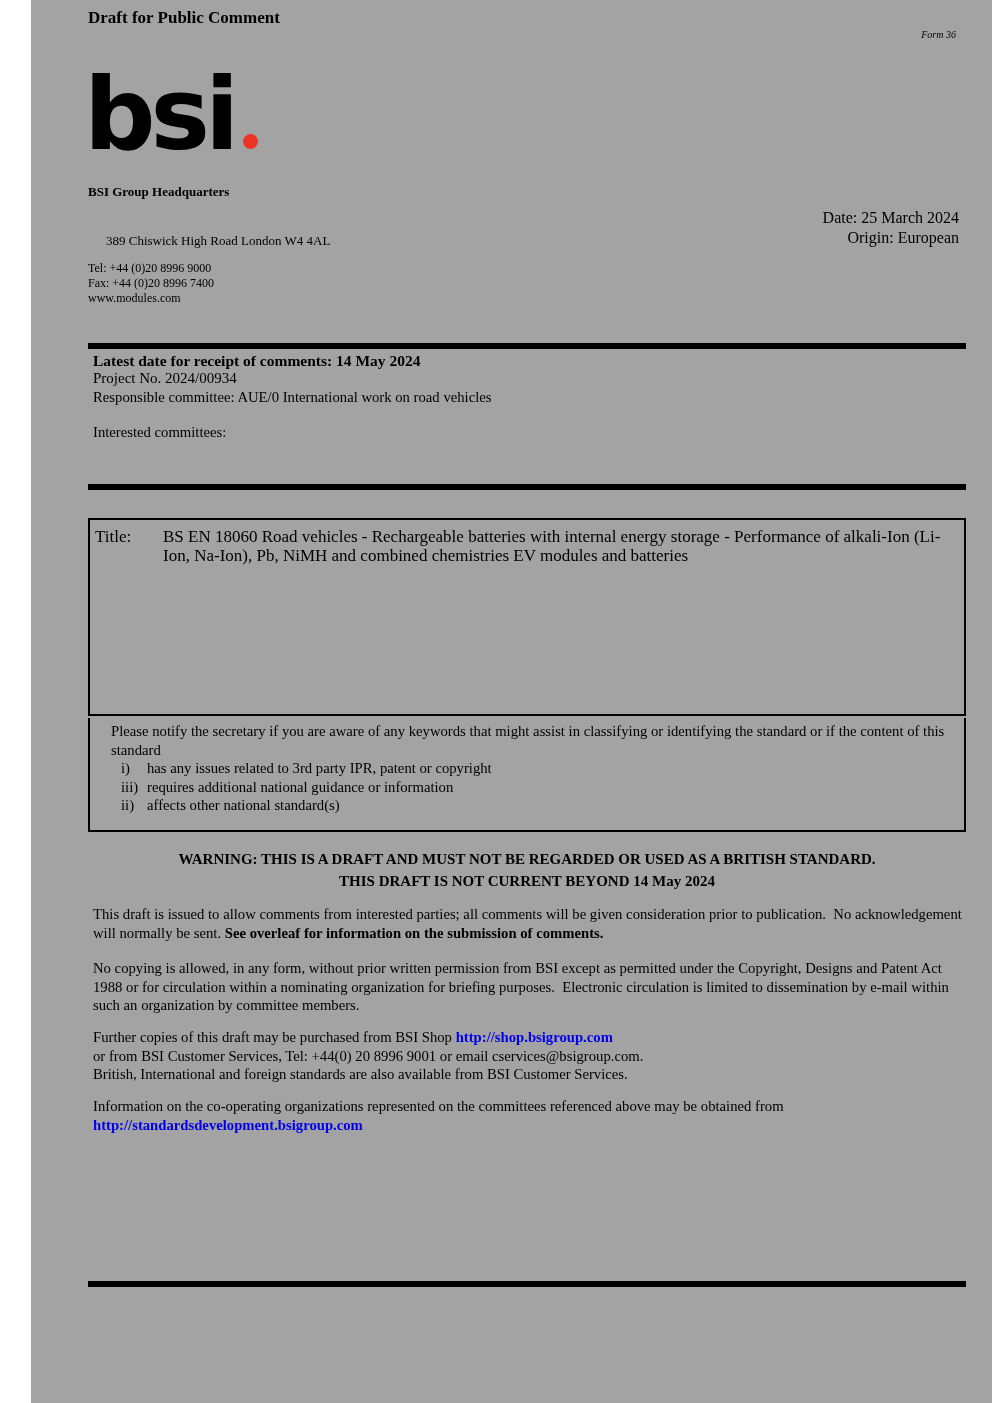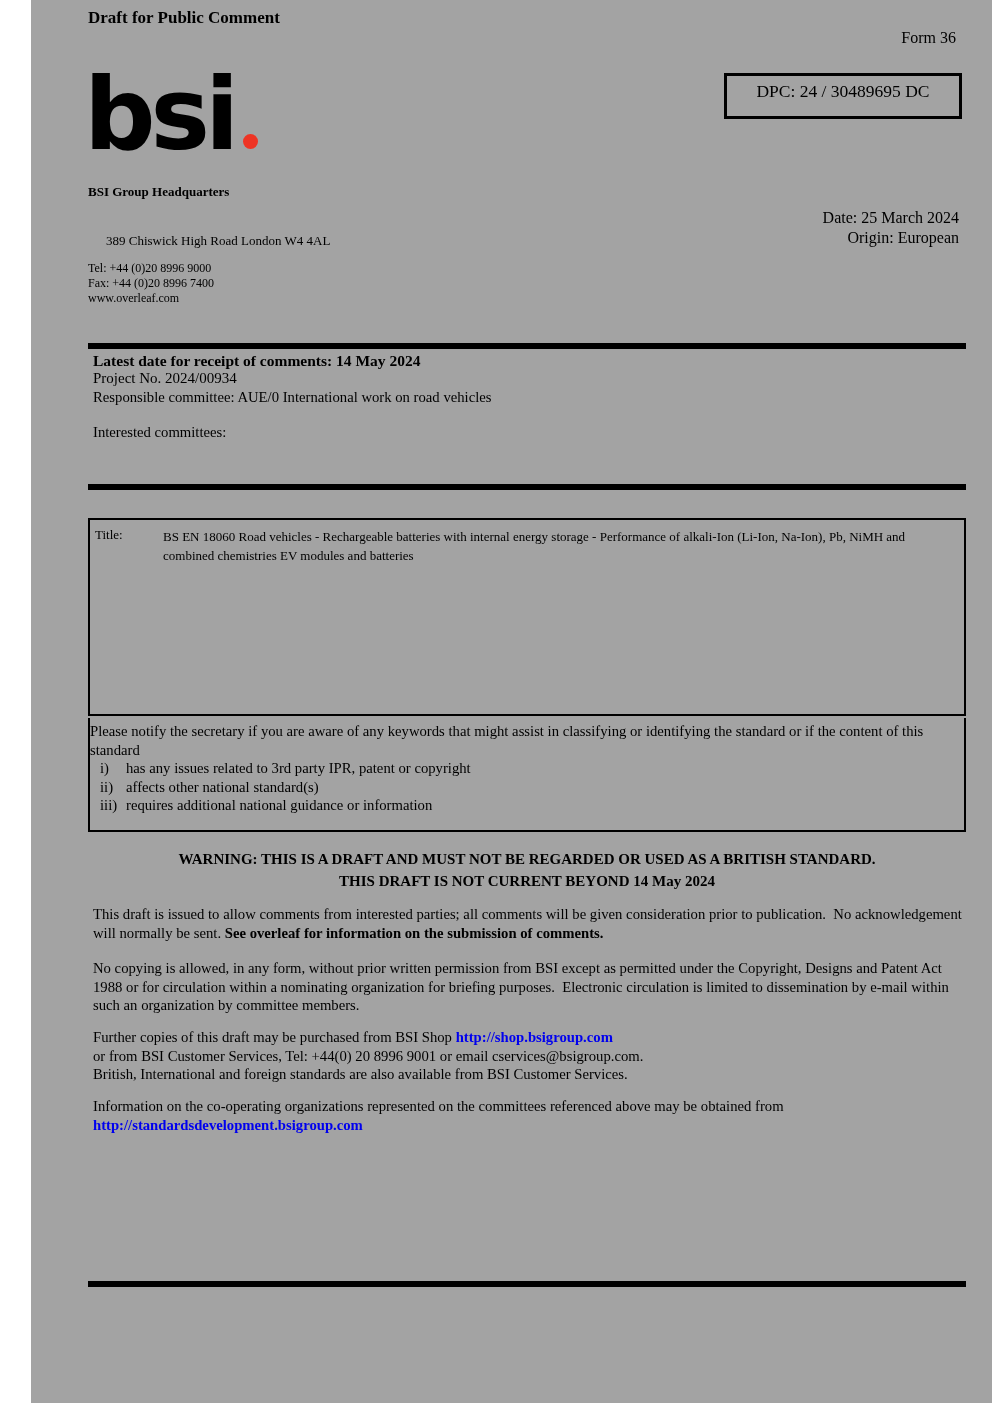"Form 36" .form-no { font-size: 16px -> 10px; font-style: none -> italic }
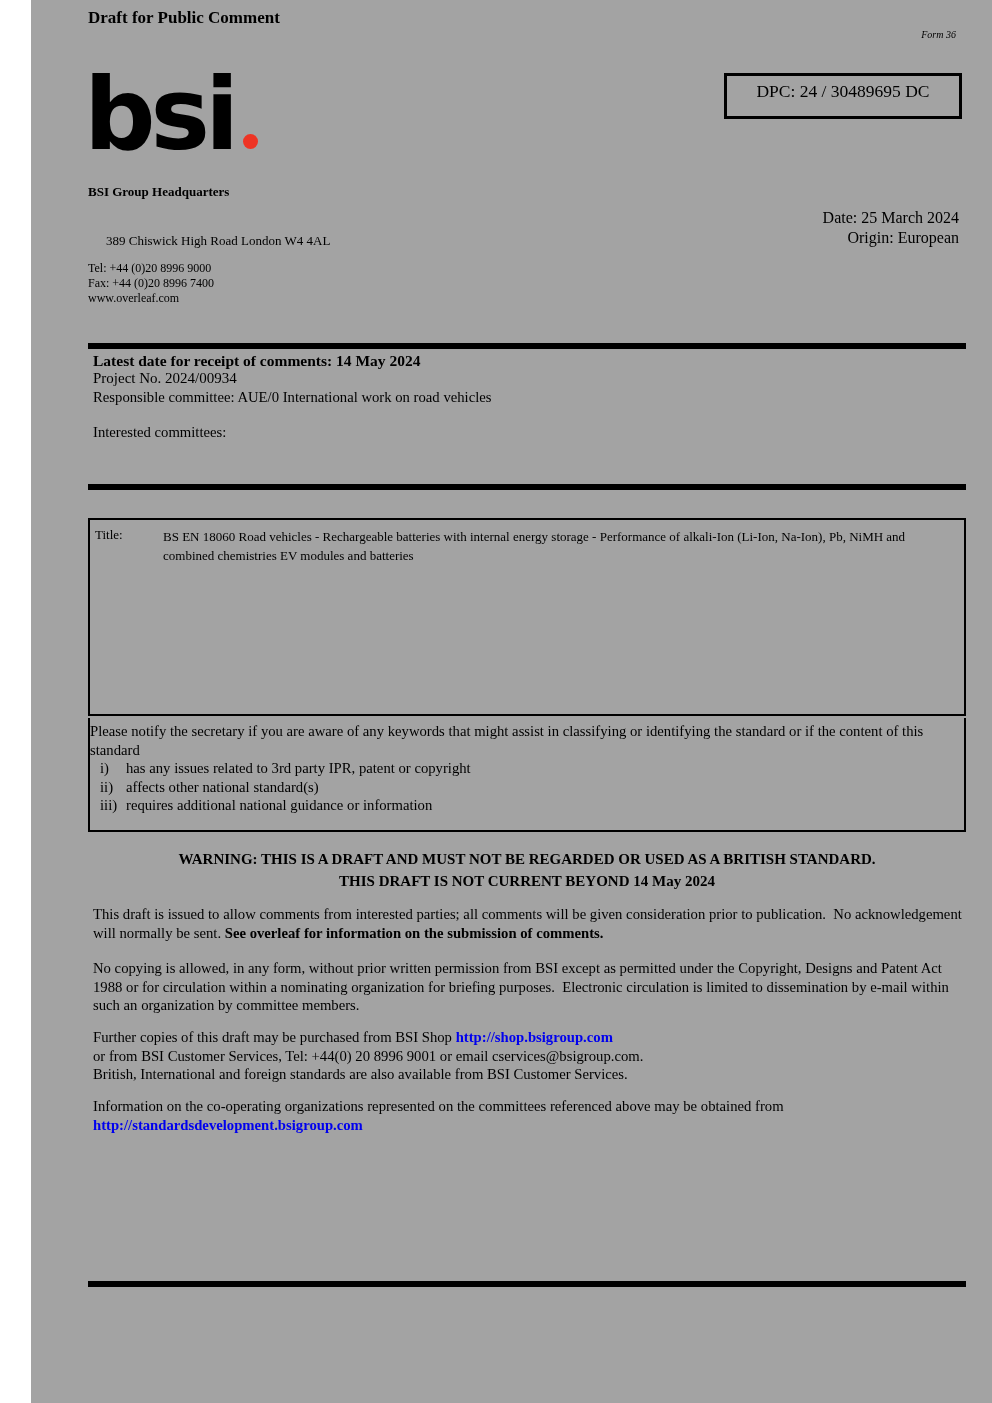"DPC: 24 / 30489695 DC" div.dpc-box { html: <div> <span>DPC: 24 / 30489695 DC</span> </div> -> none }
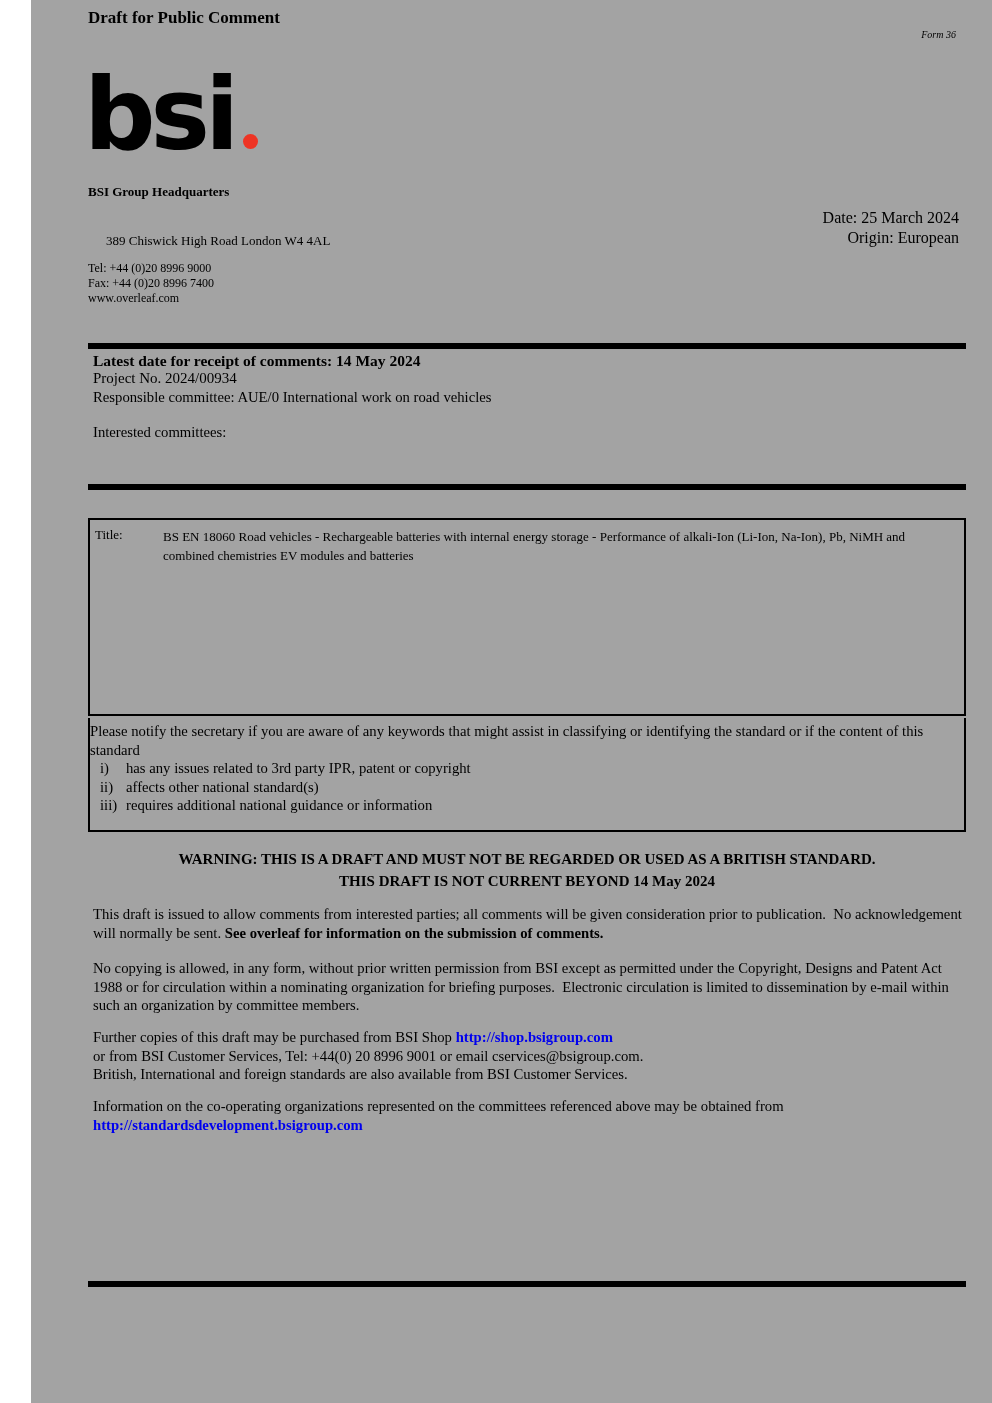"www.overleaf.com" div { text: www.overleaf.com -> www.modules.com }
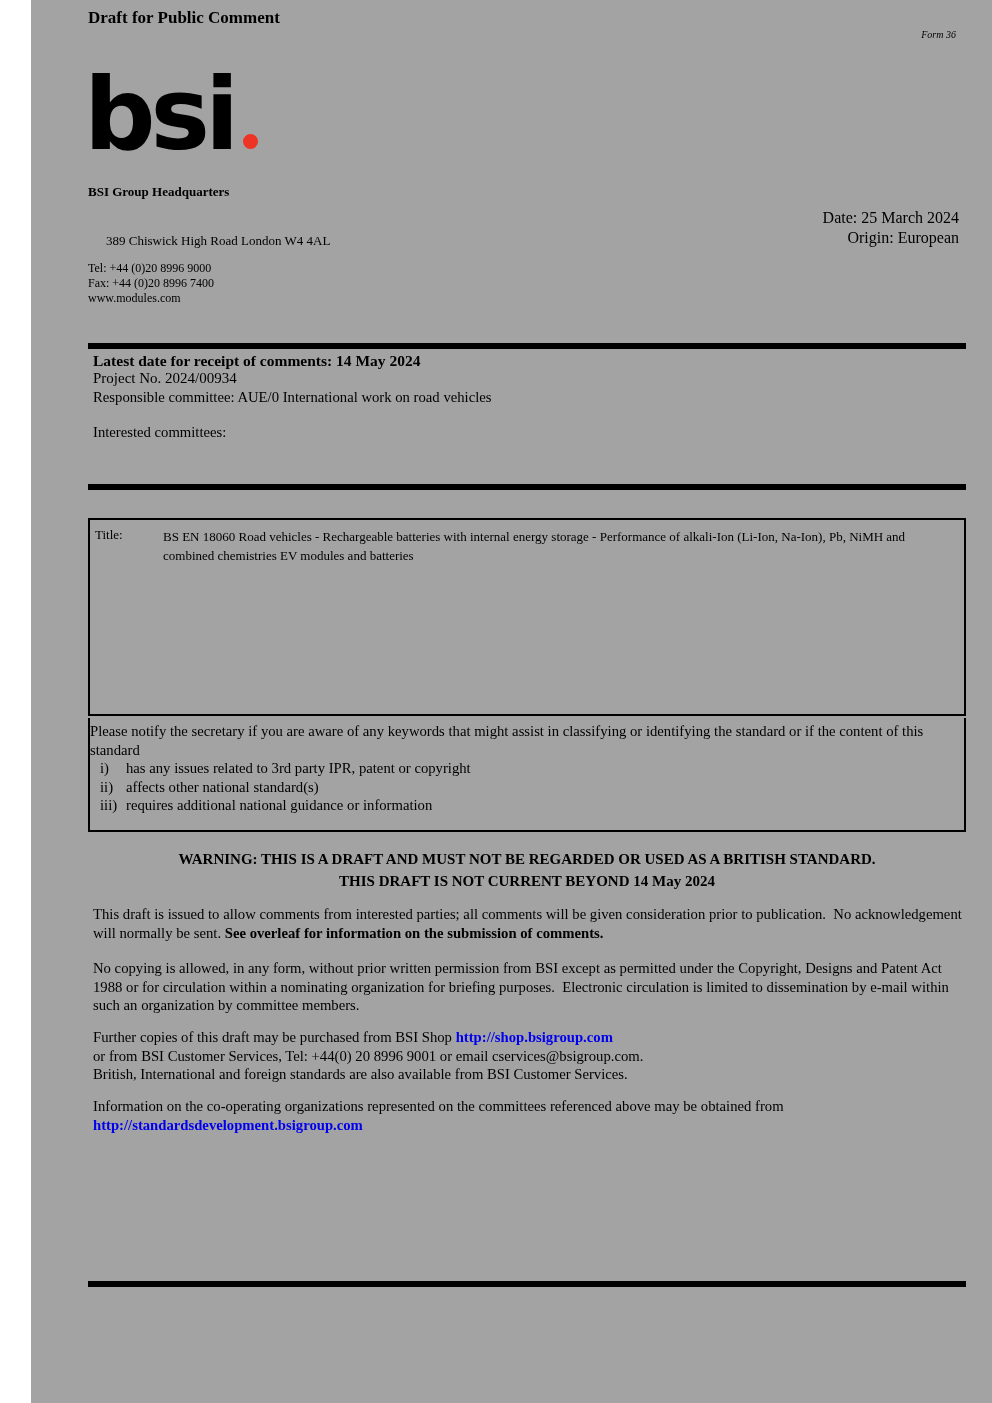"Title:" .title-box { font-size: 13px -> 17px }
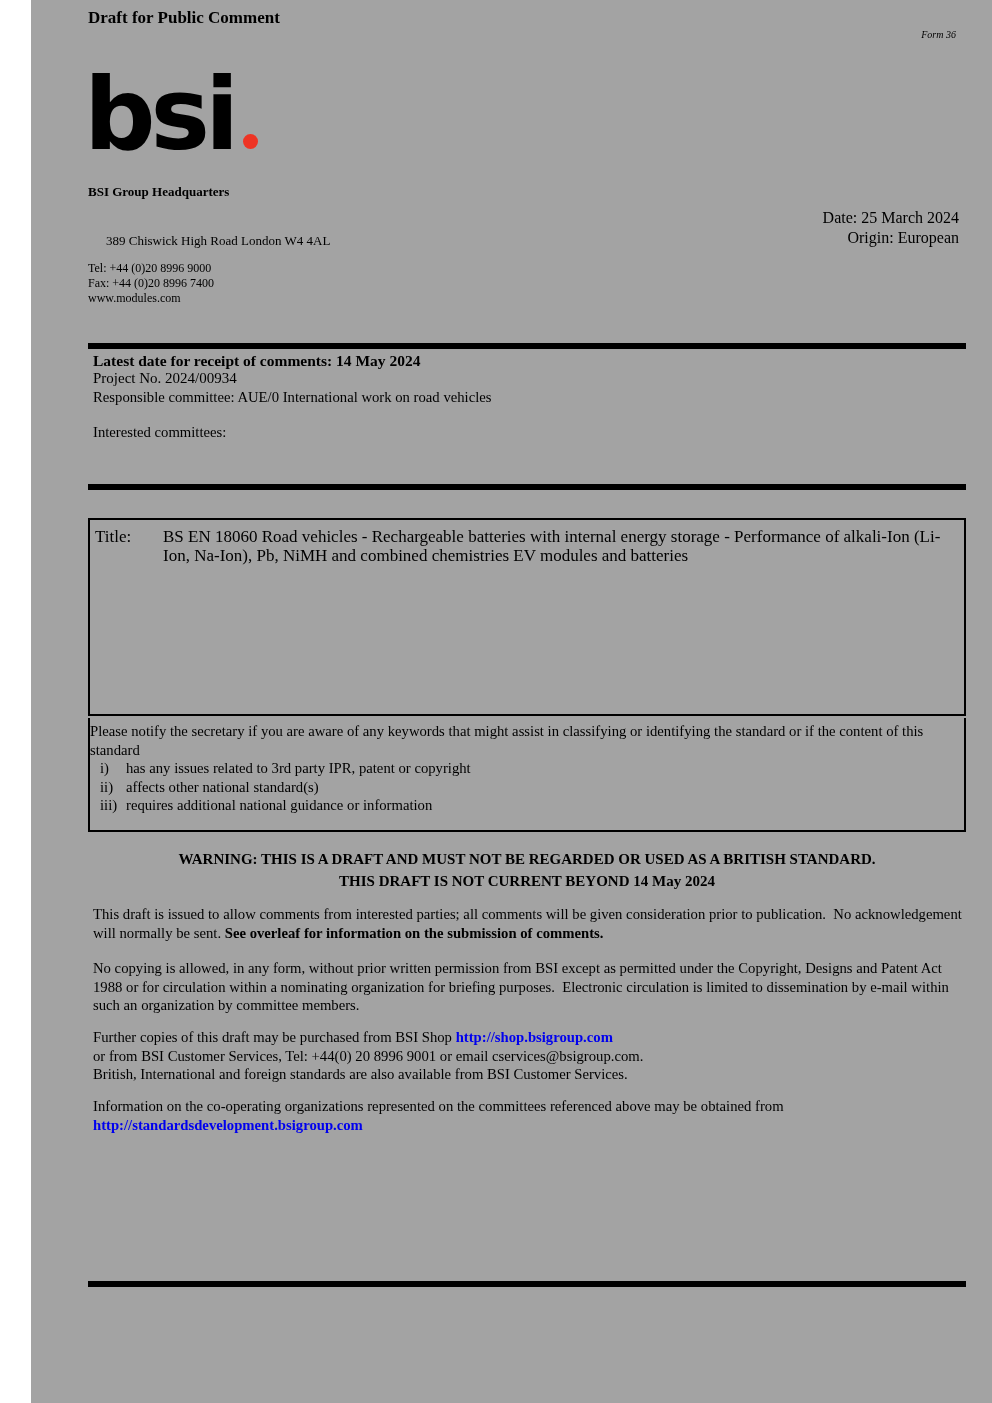"Please notify the secretary if" .notify-box { padding: 4px 6px 0 0 -> 4px 6px 0 21px }
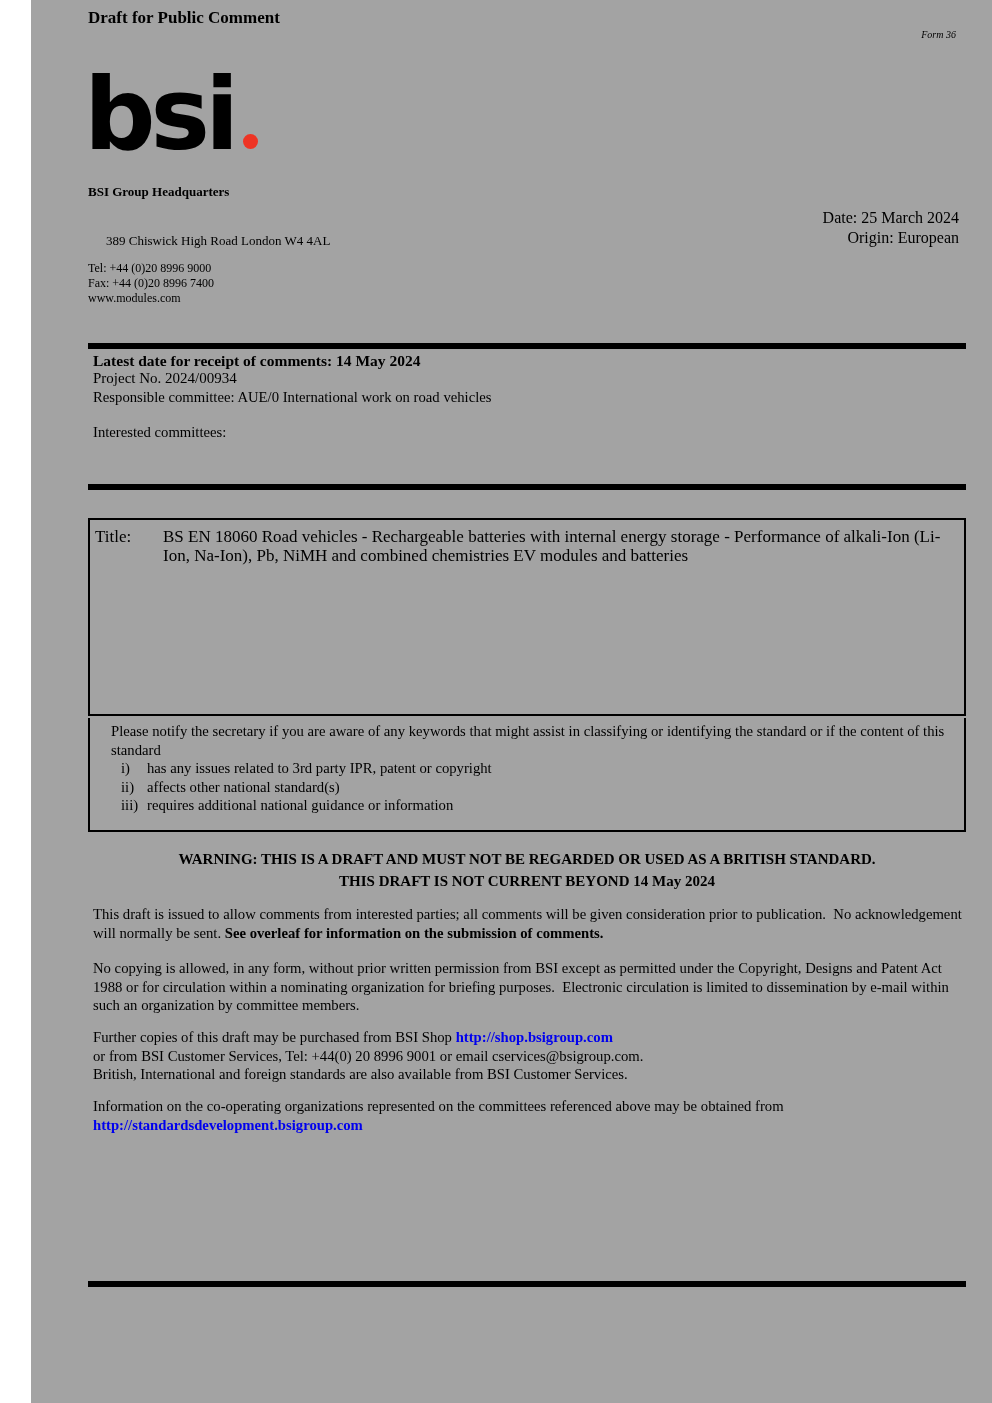"ii)" div.notify-item { order: before "iii)" -> after "iii)" }
